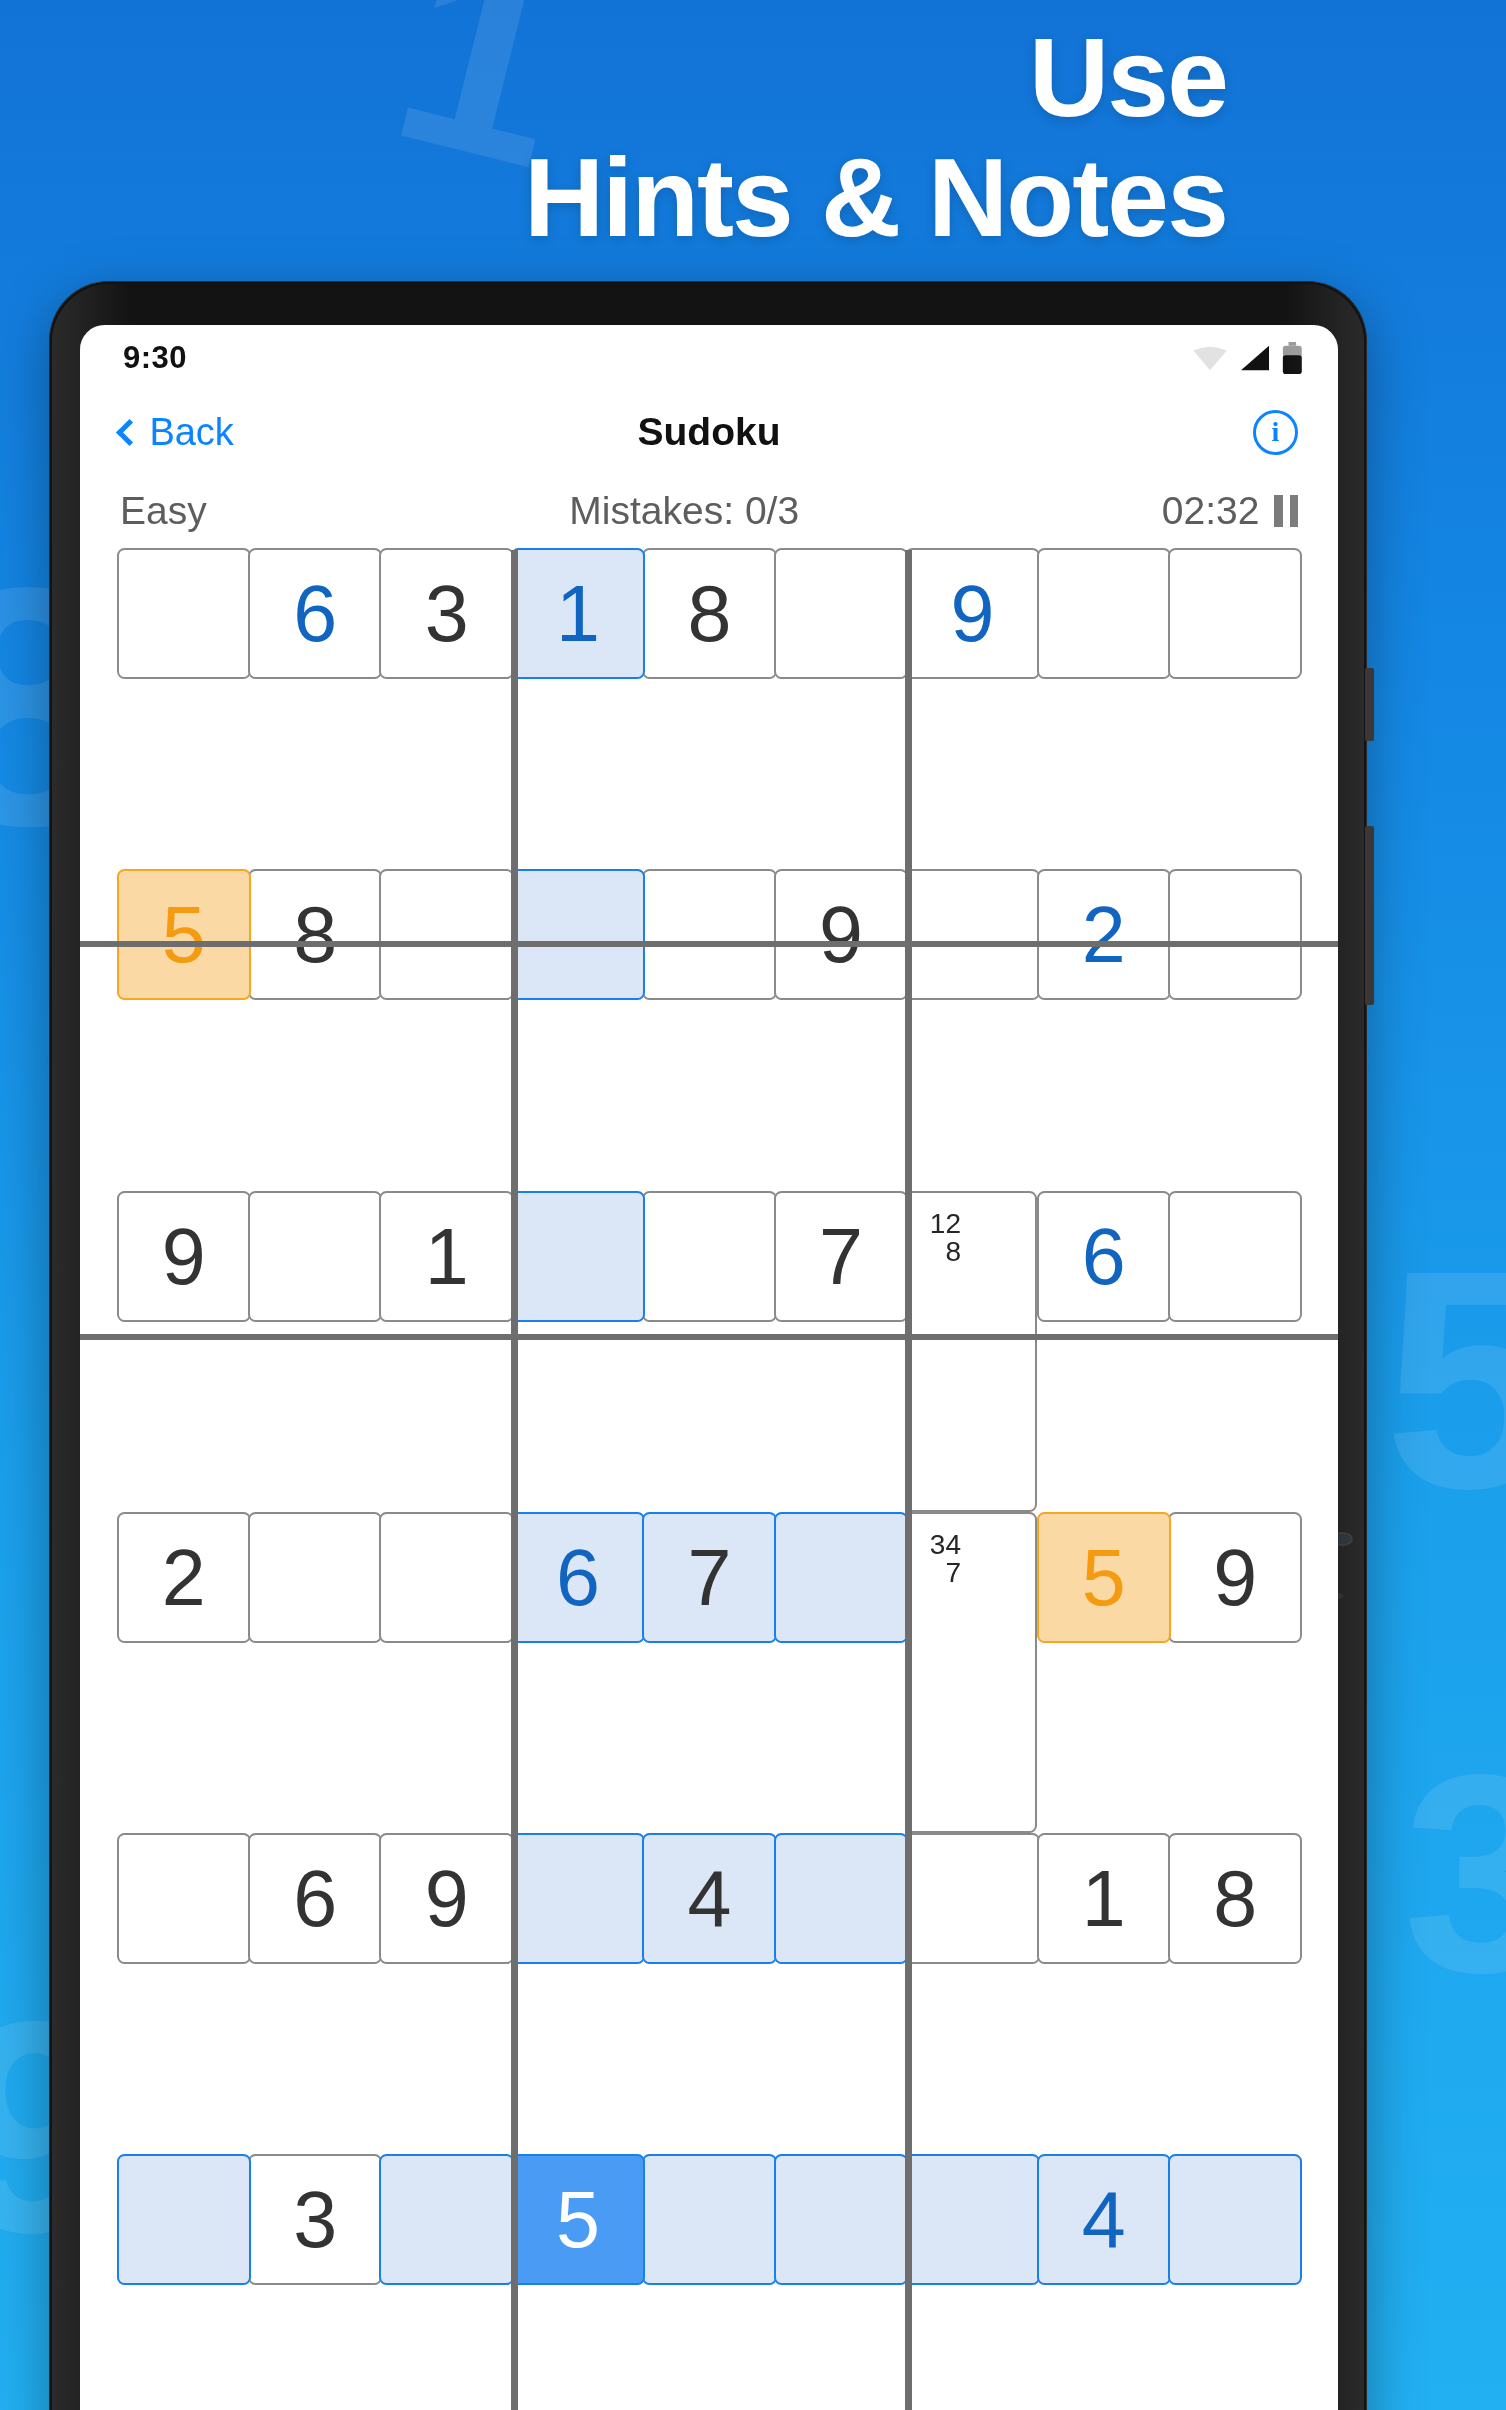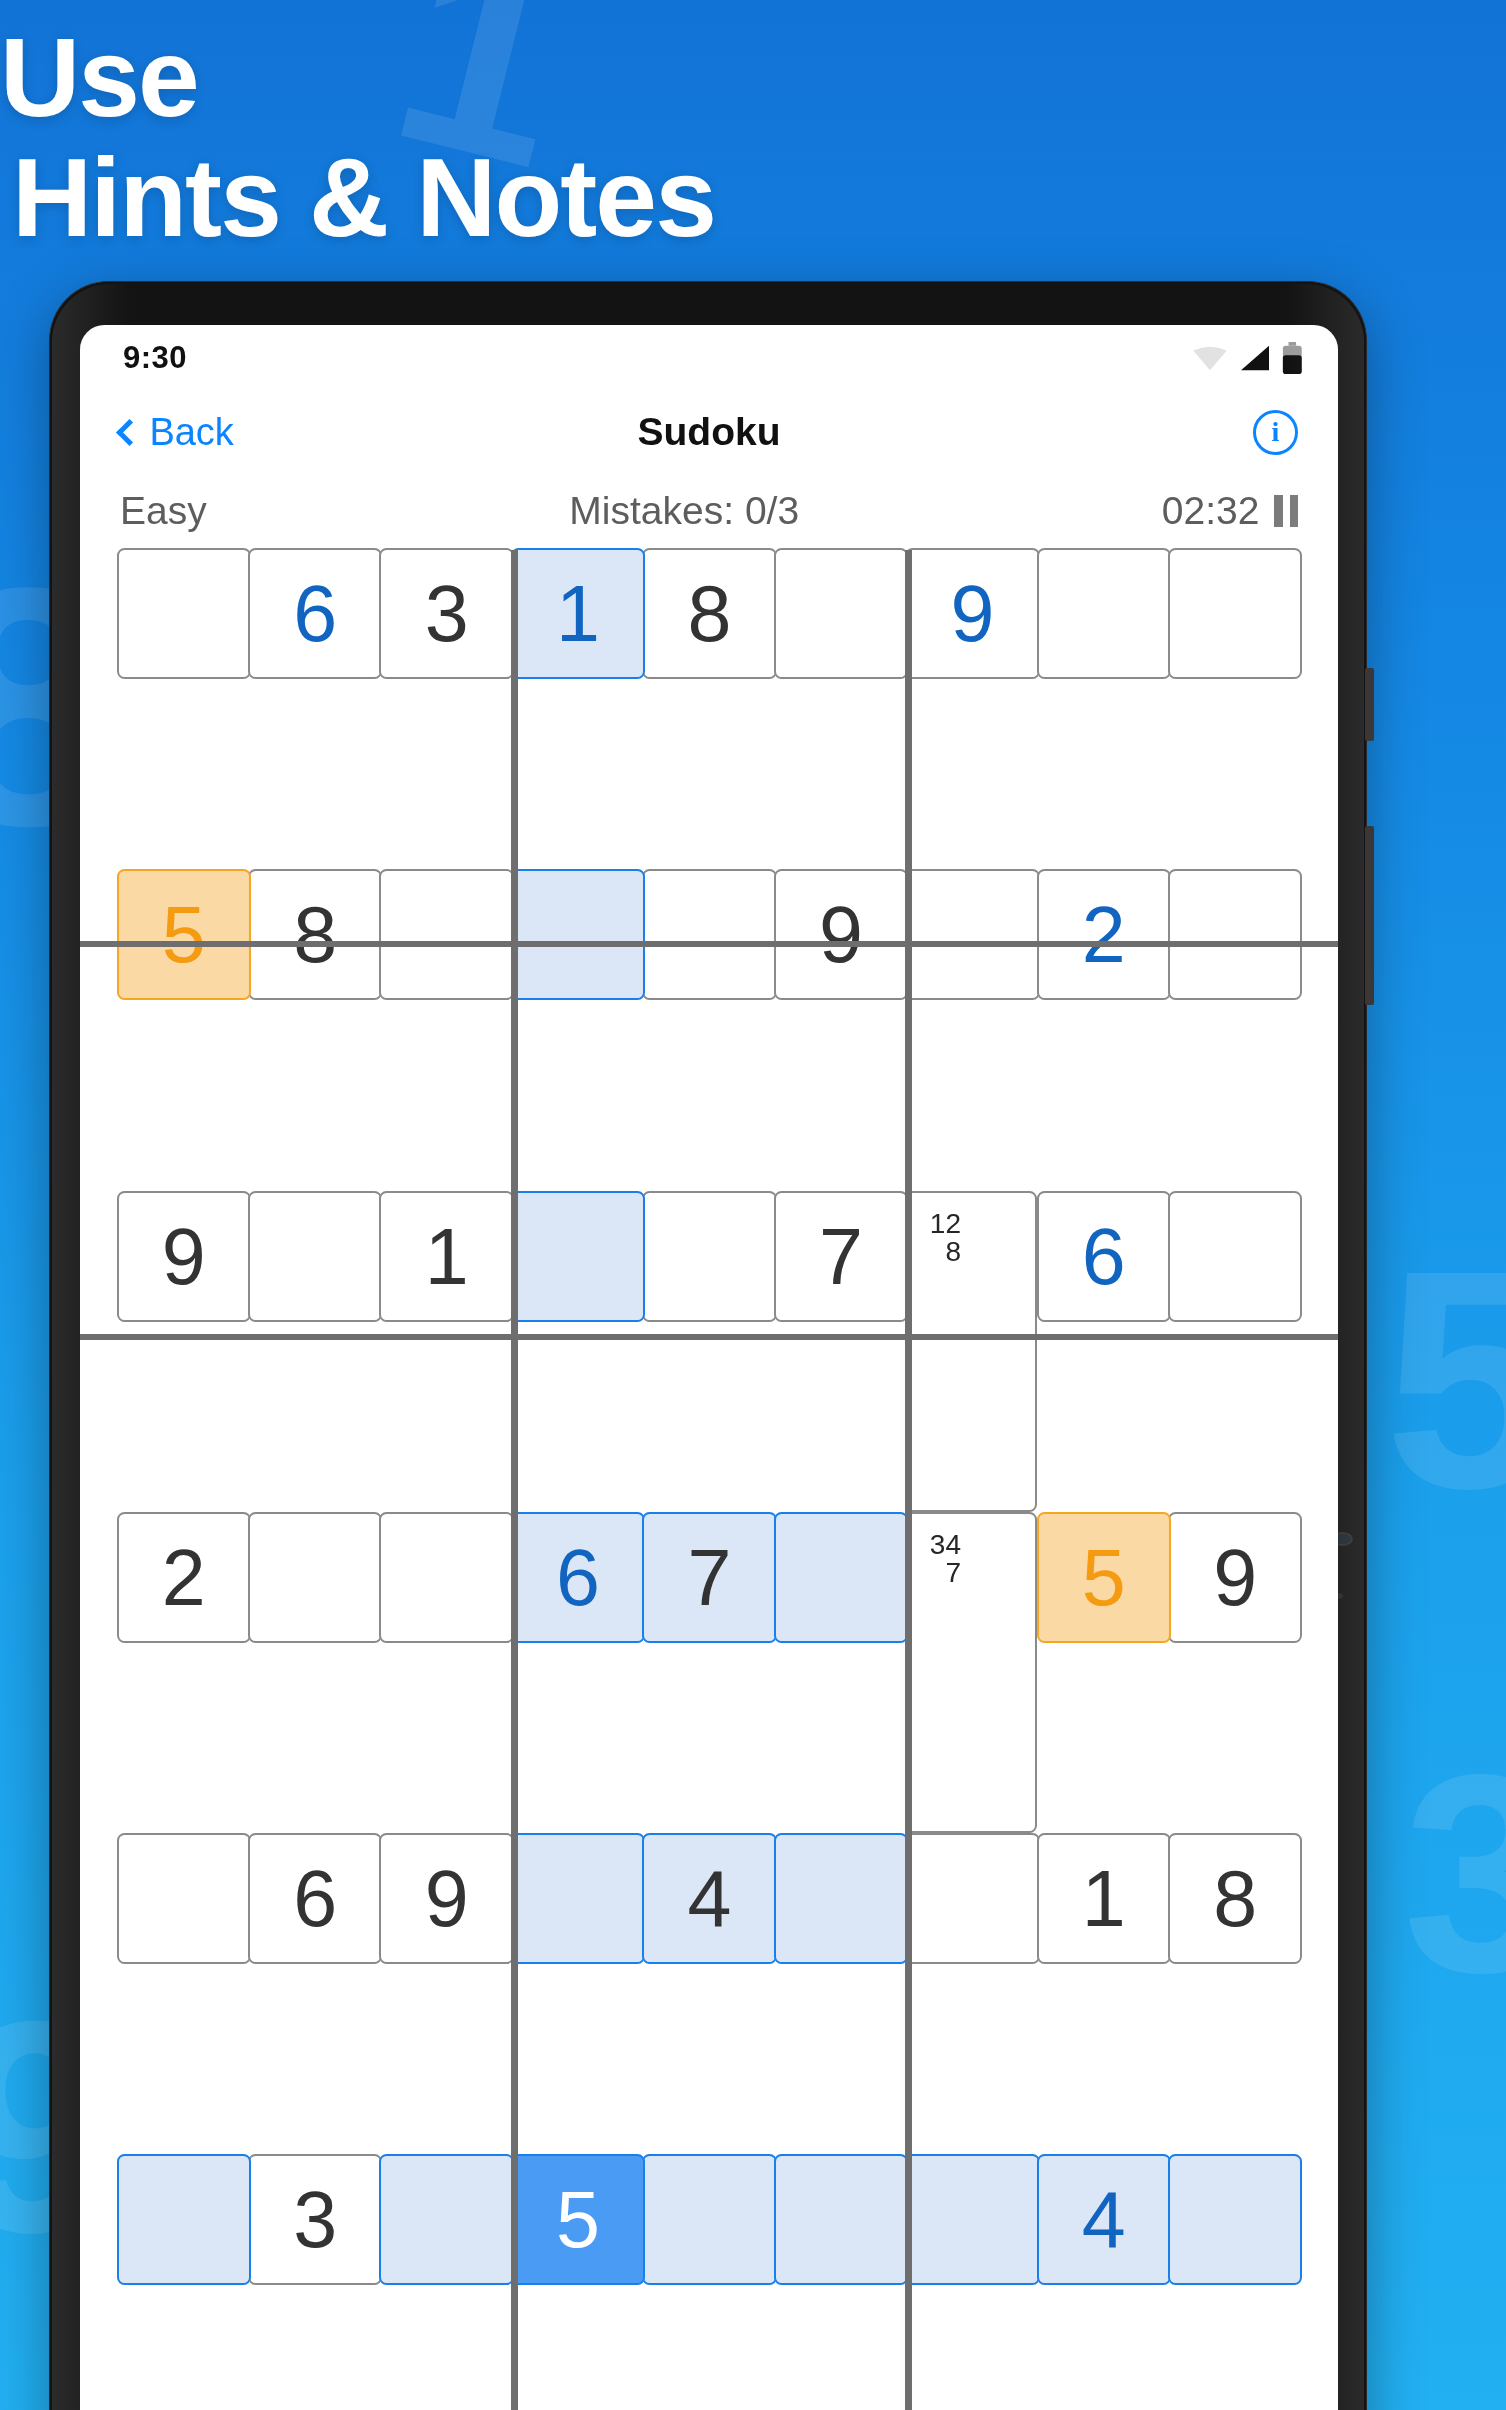"Use" .headline { text-align: left -> right }
